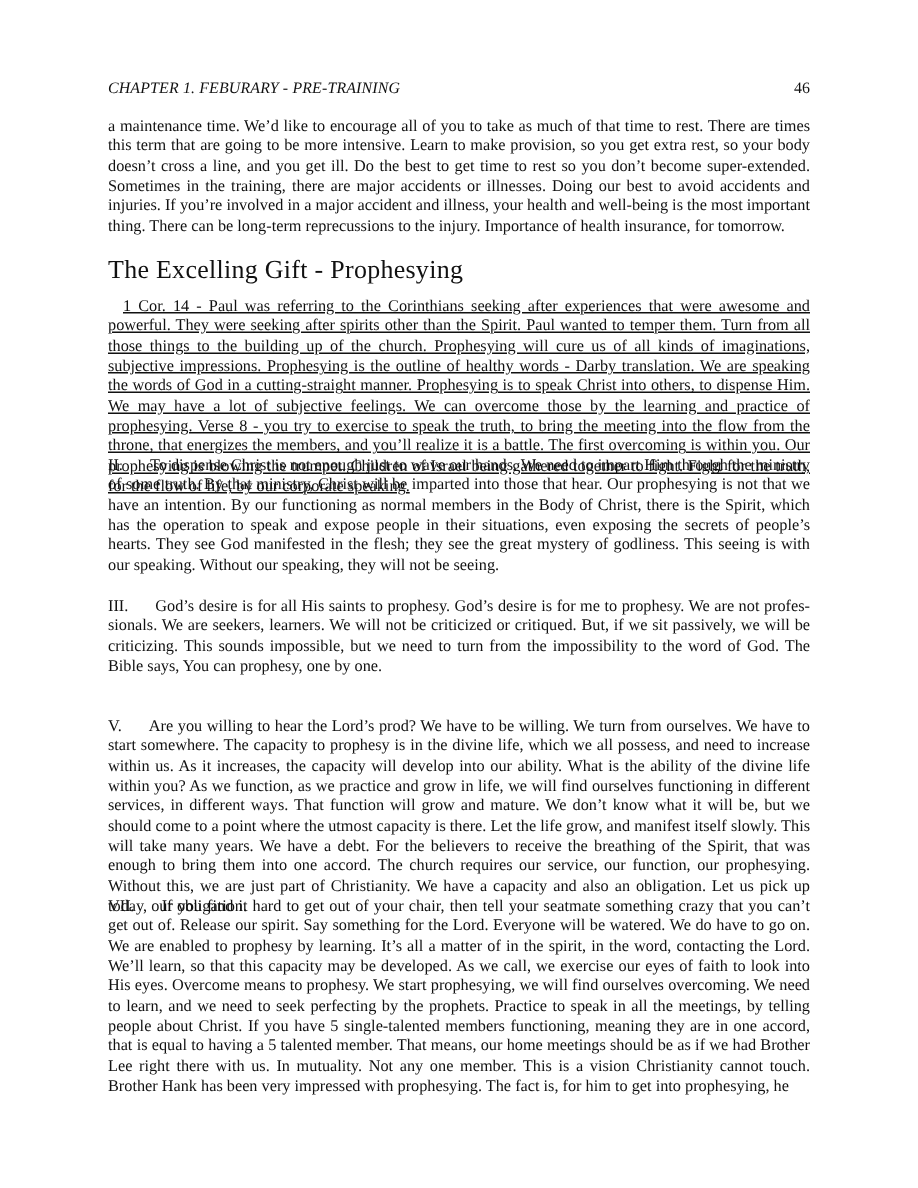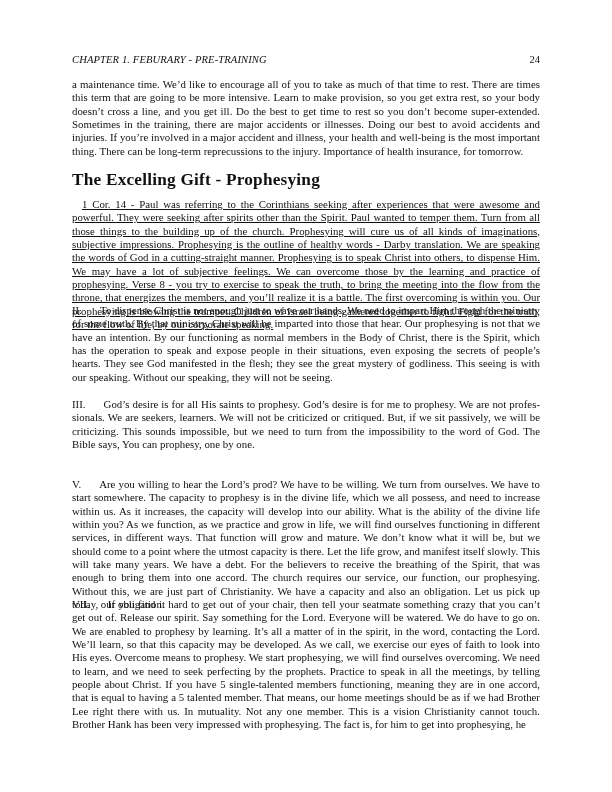"24" span.num { text: 24 -> 46 }
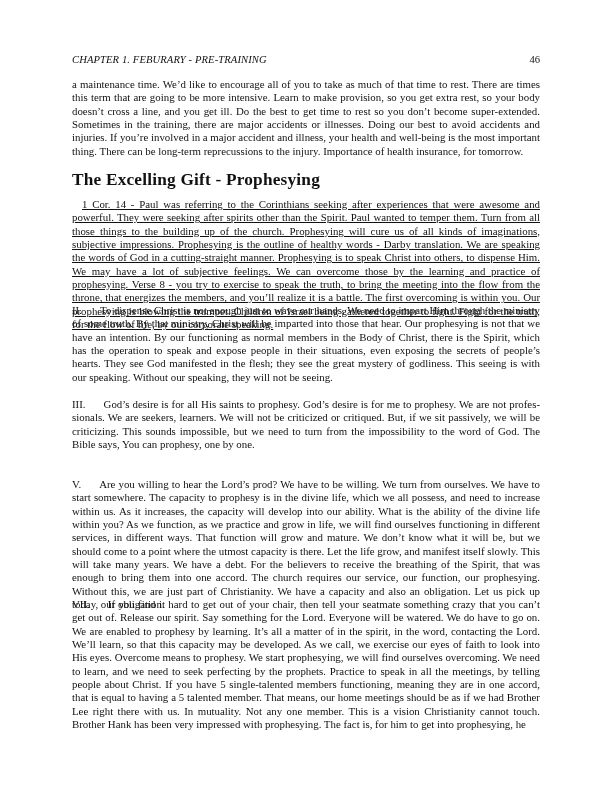"The Excelling Gift - Prophesying" .section-title { font-weight: bold -> normal }
